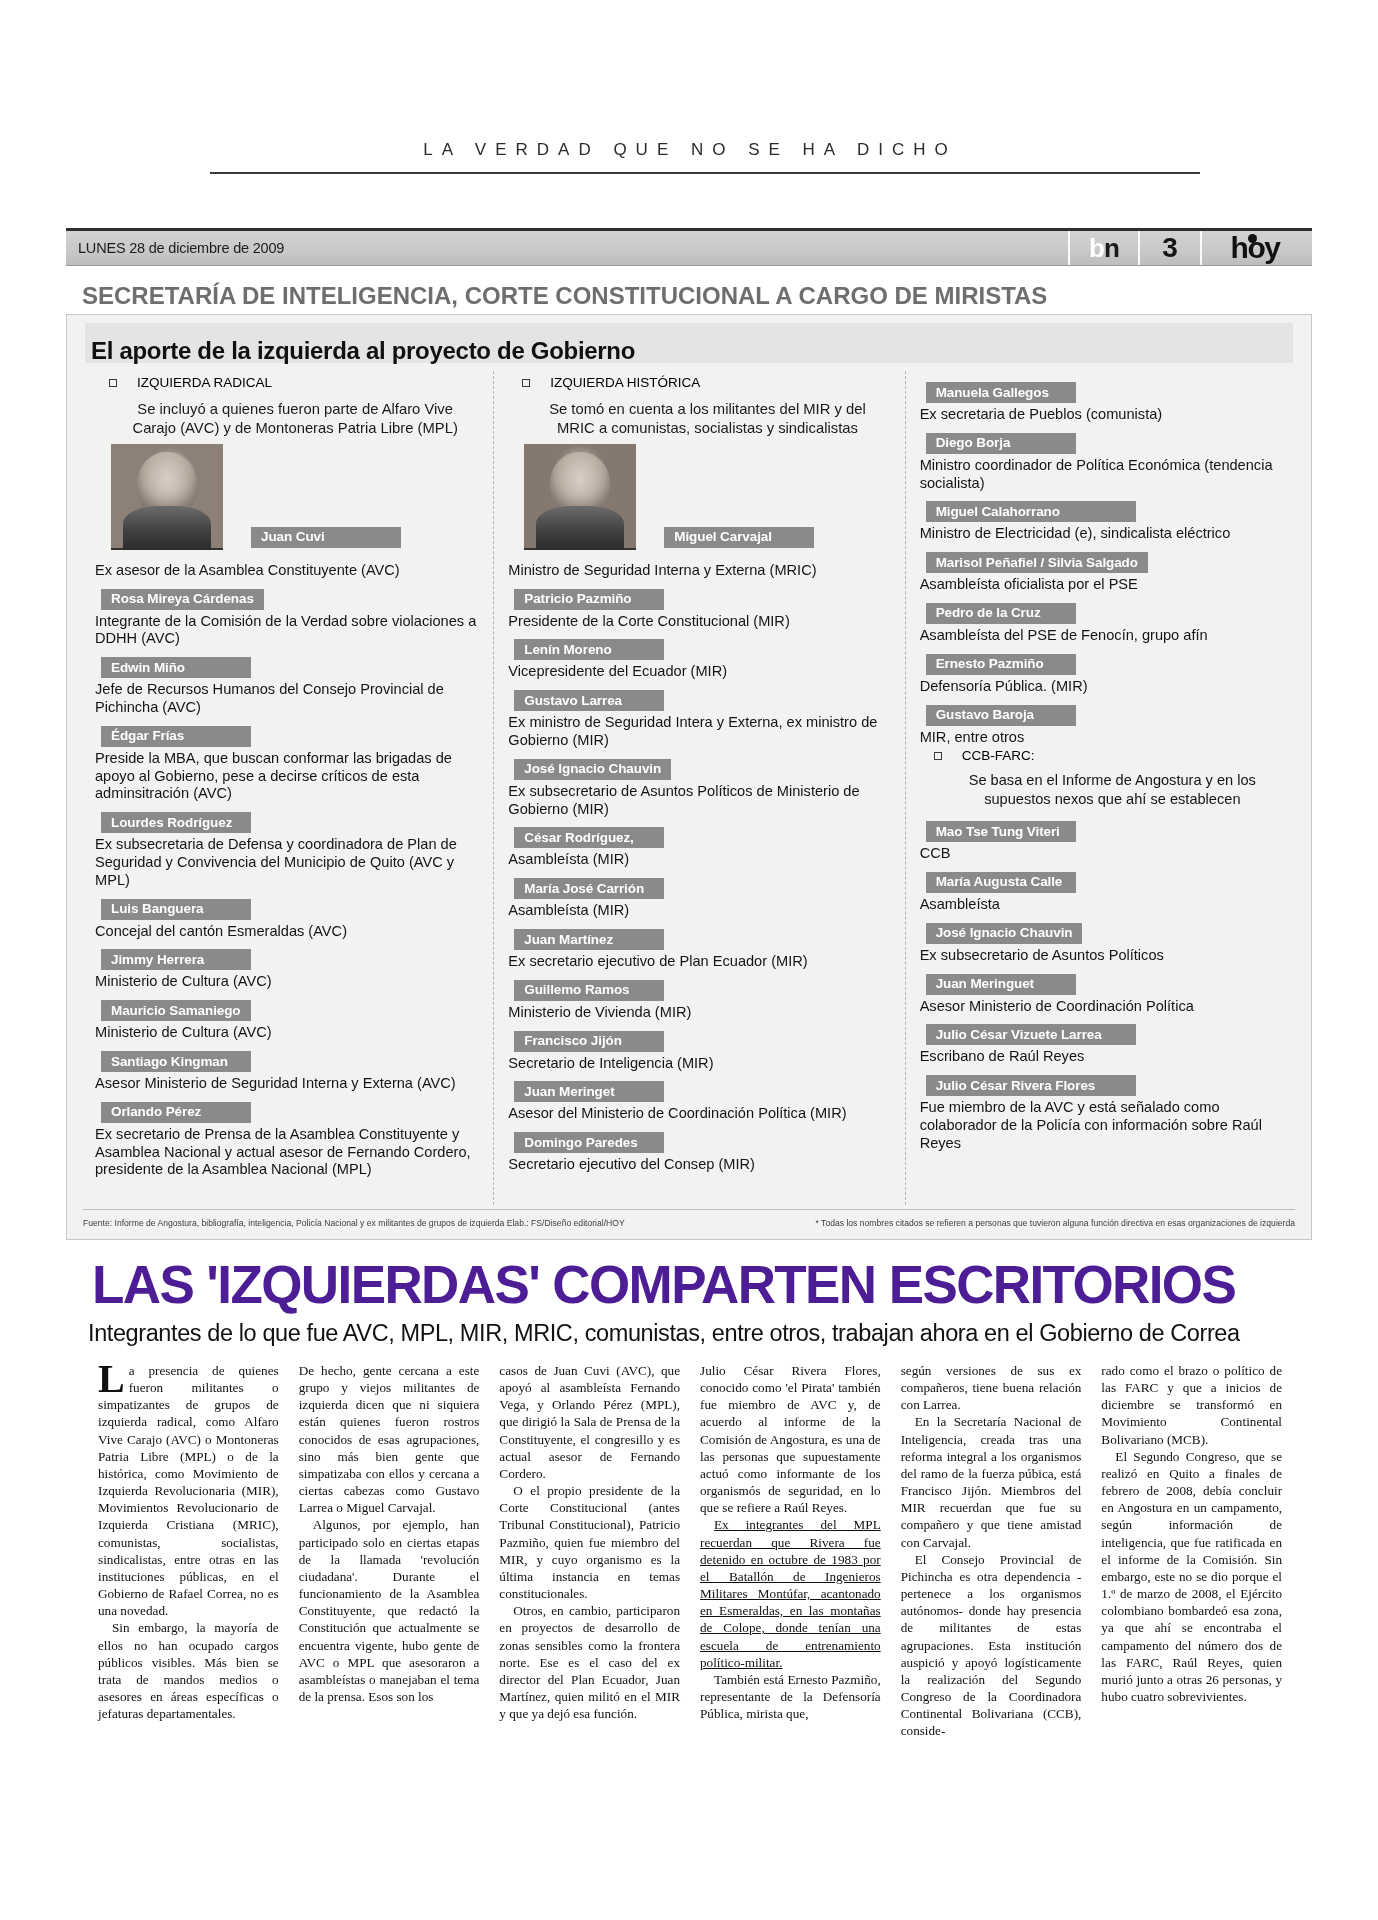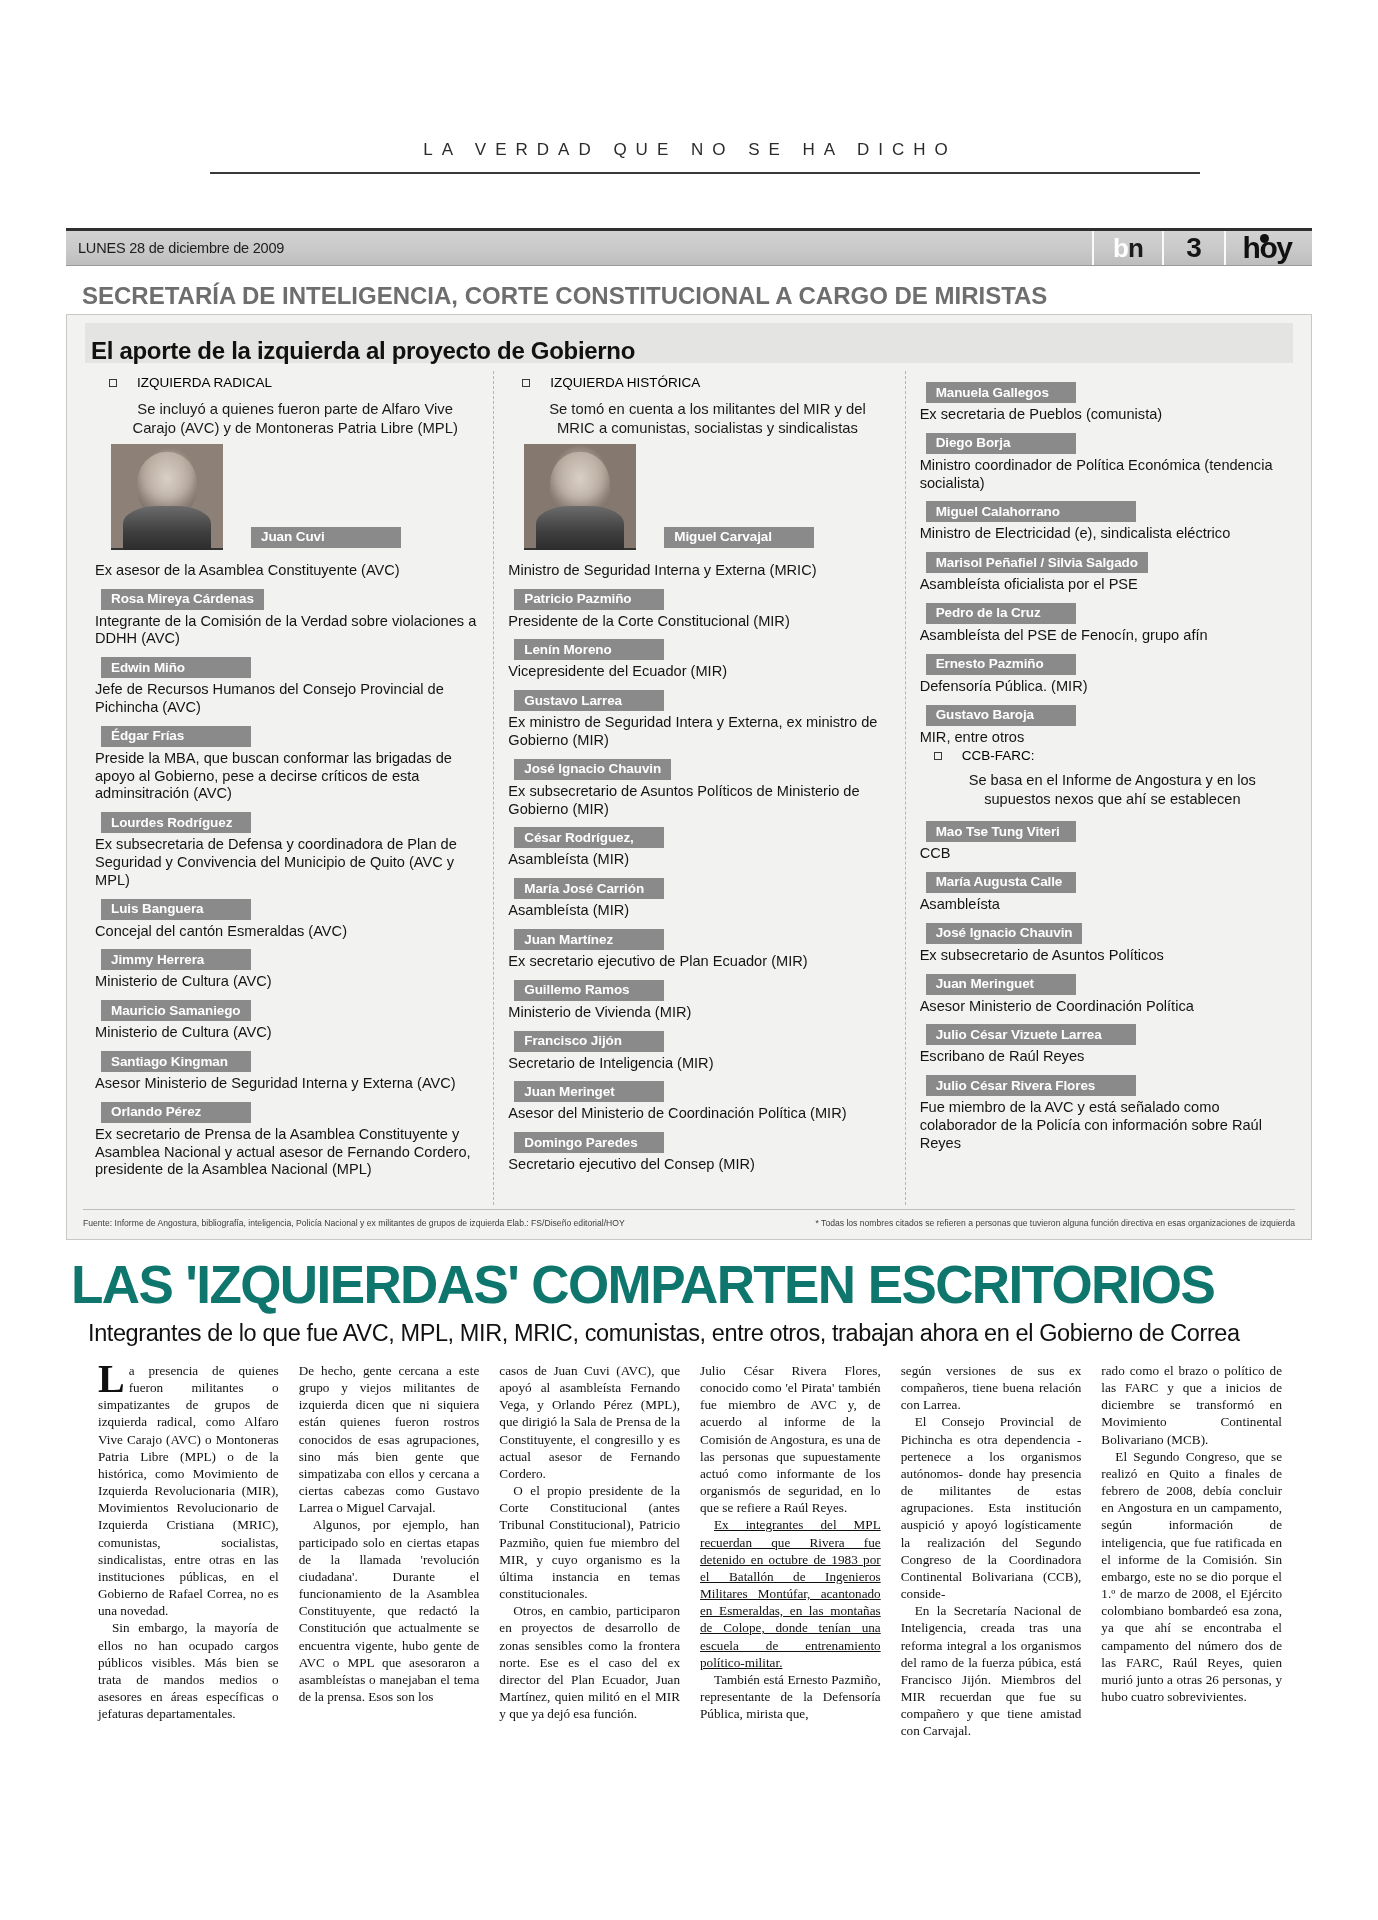"hoy" .hoy-box { width: 88px -> 112px }
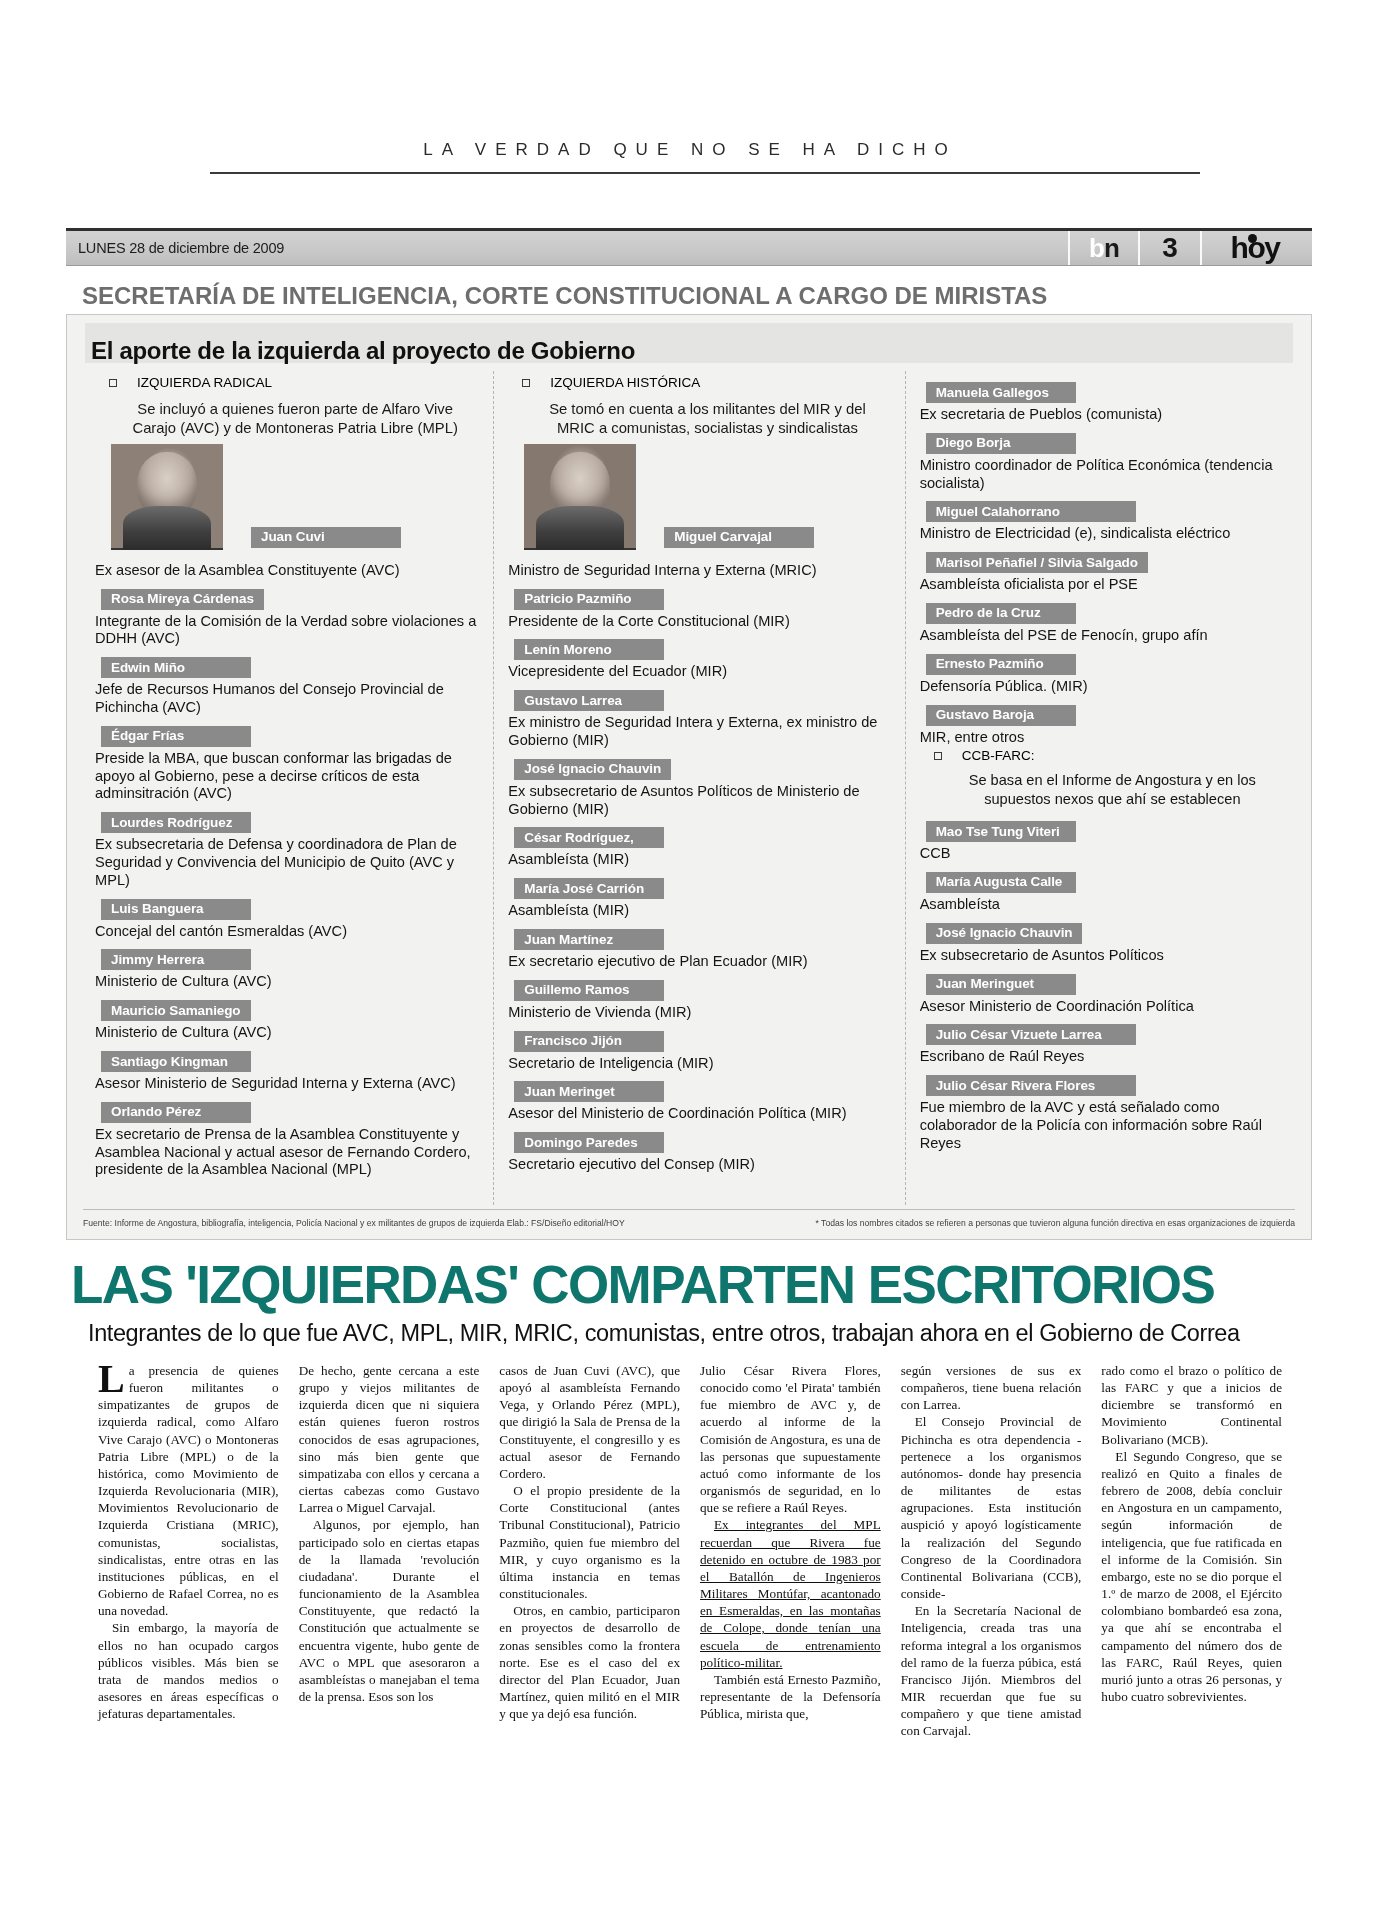"LAS 'IZQUIERDAS' COMPARTEN ESCRITORIOS" .headline { color: #0f766e -> #4c1d95; left: 71px -> 92px }
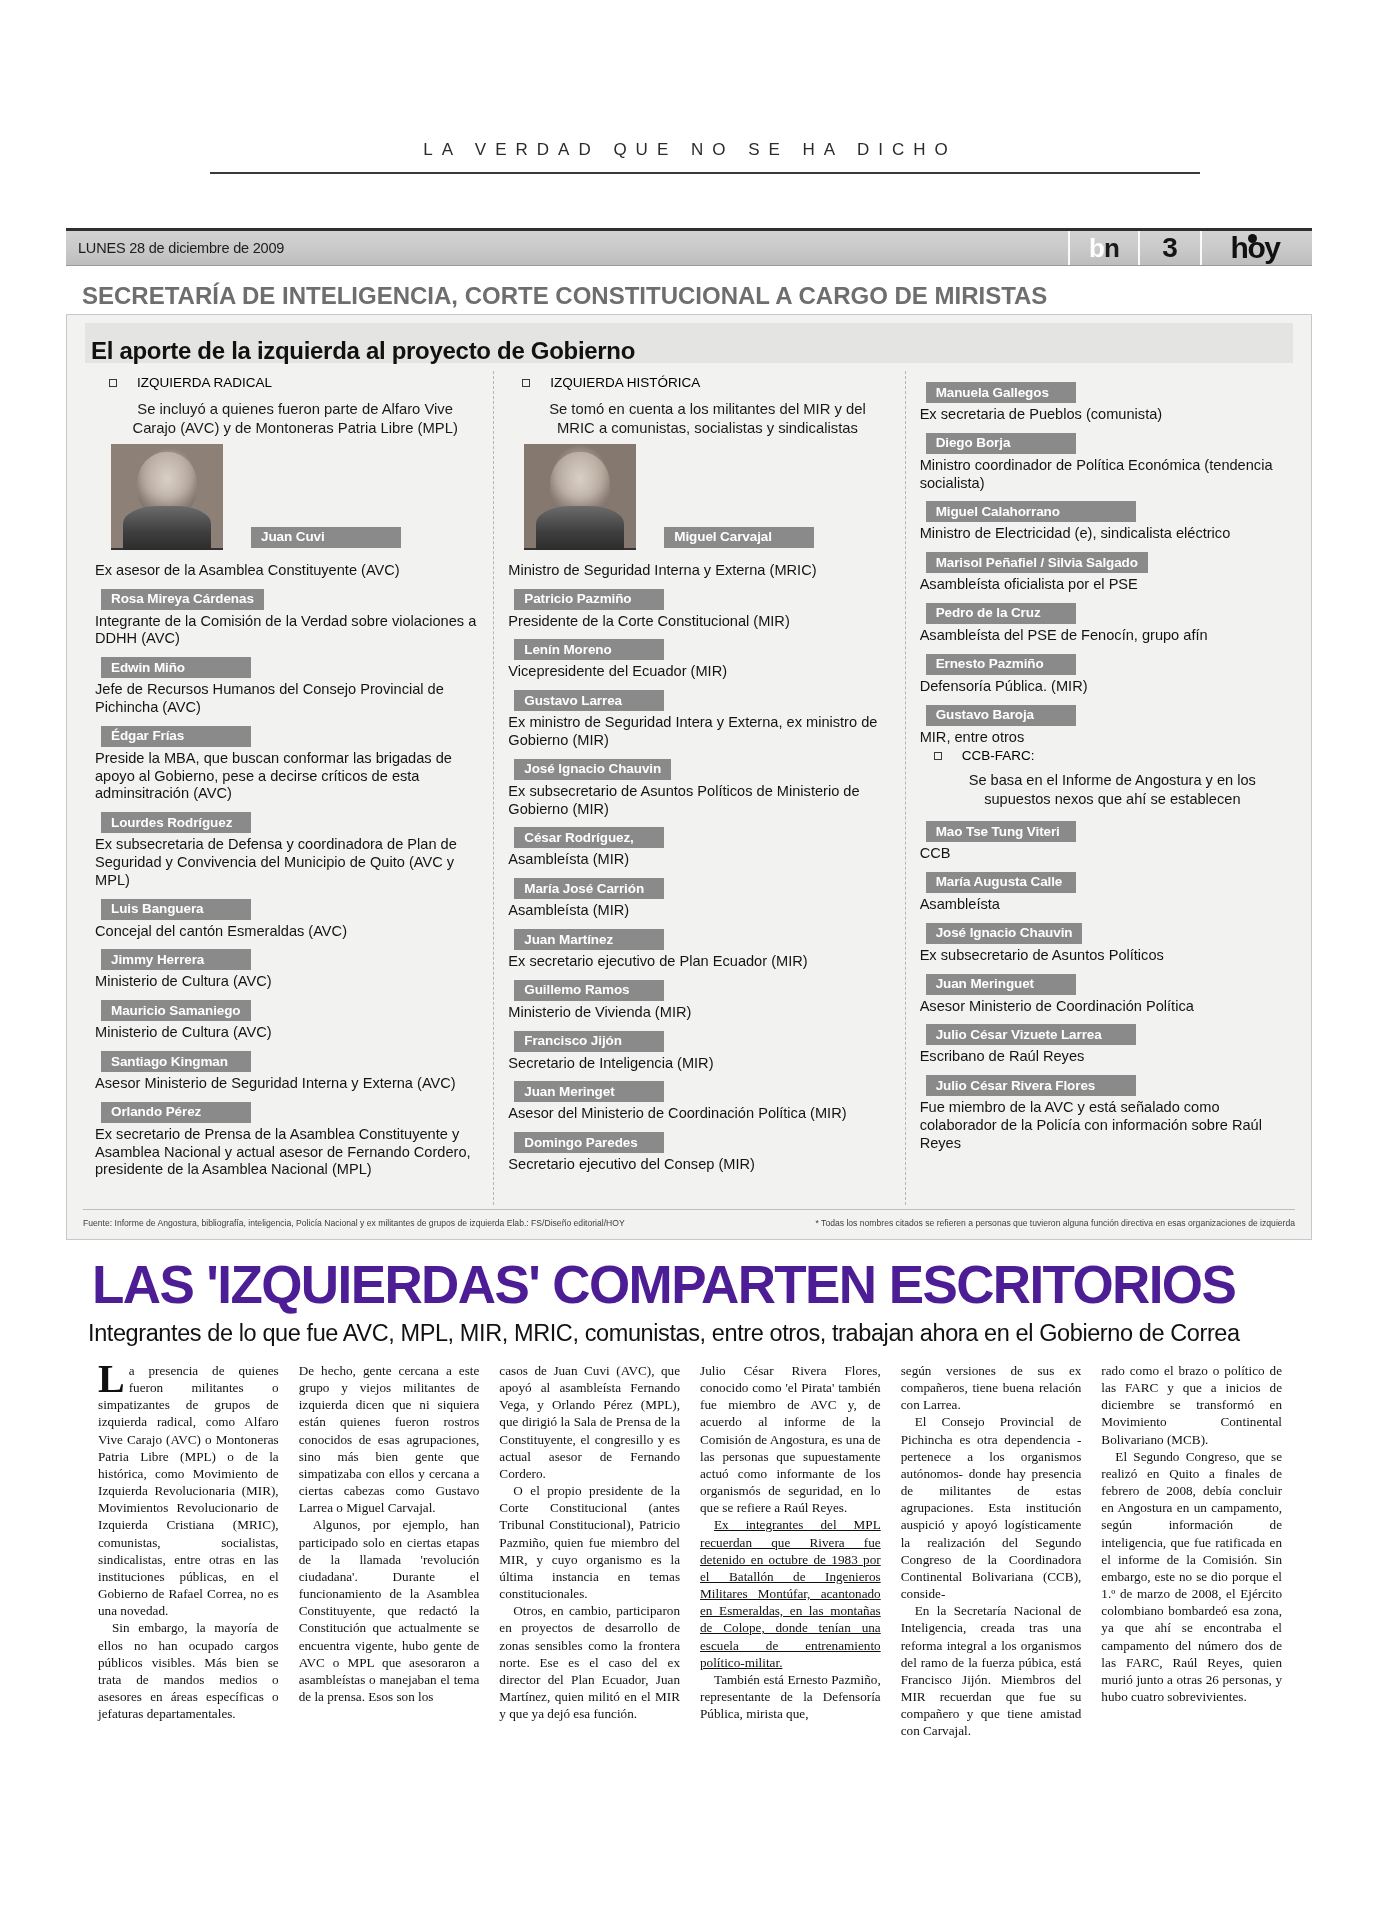"El Consejo Provincial de Pichincha" p { order: before "En la Secretaría Nacional de" -> after "En la Secretaría Nacional de" }
